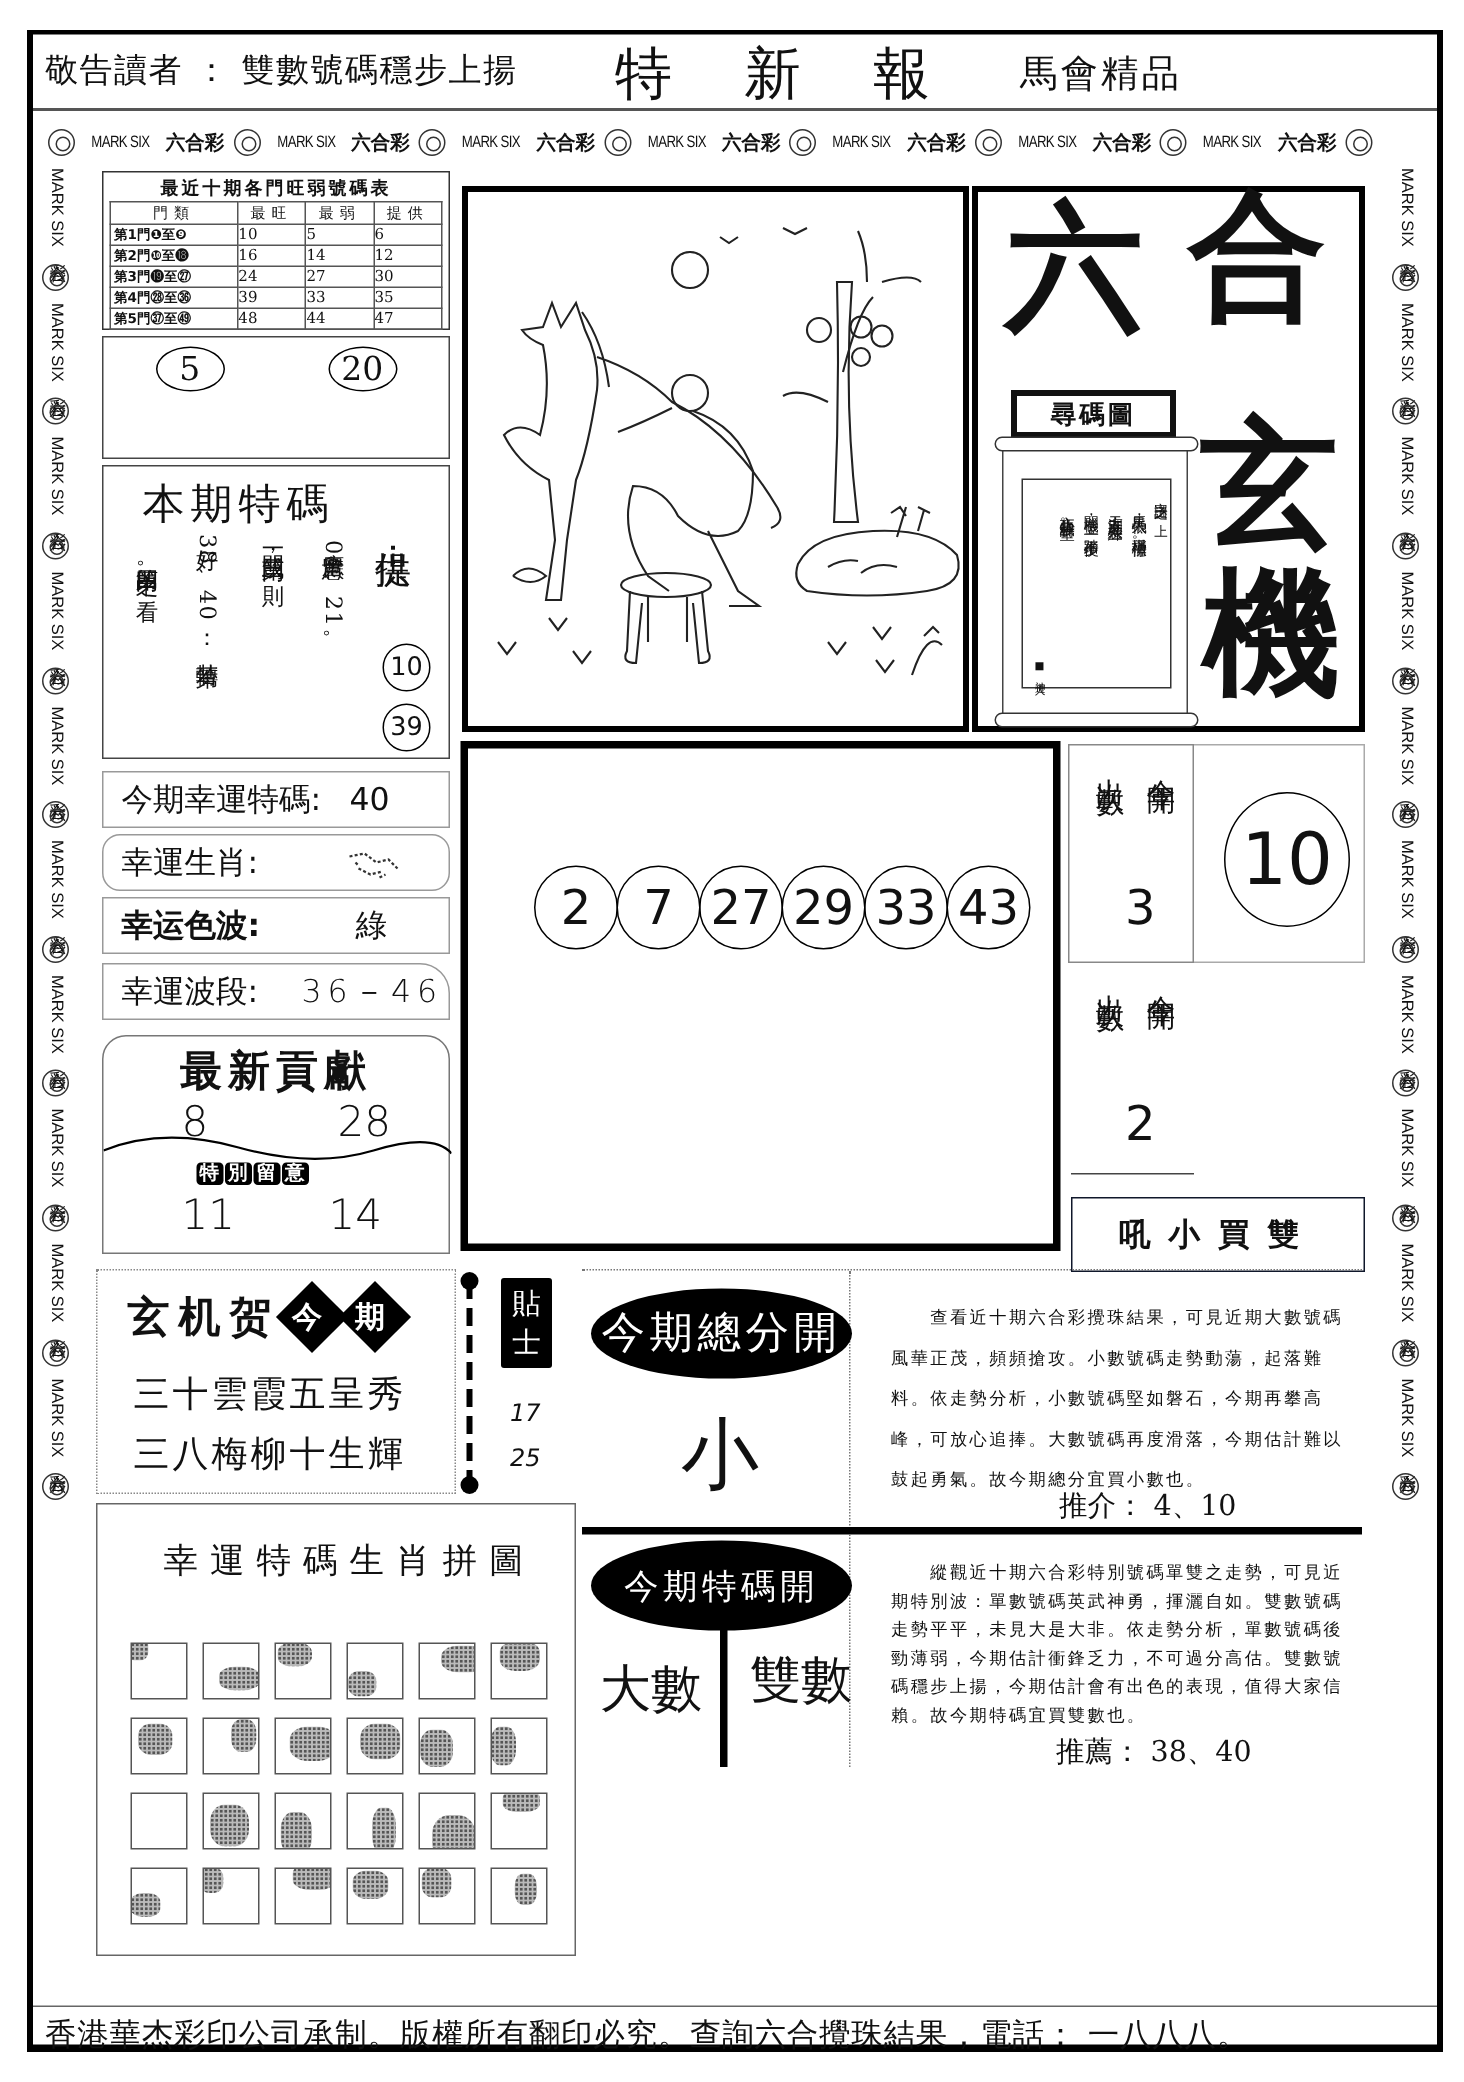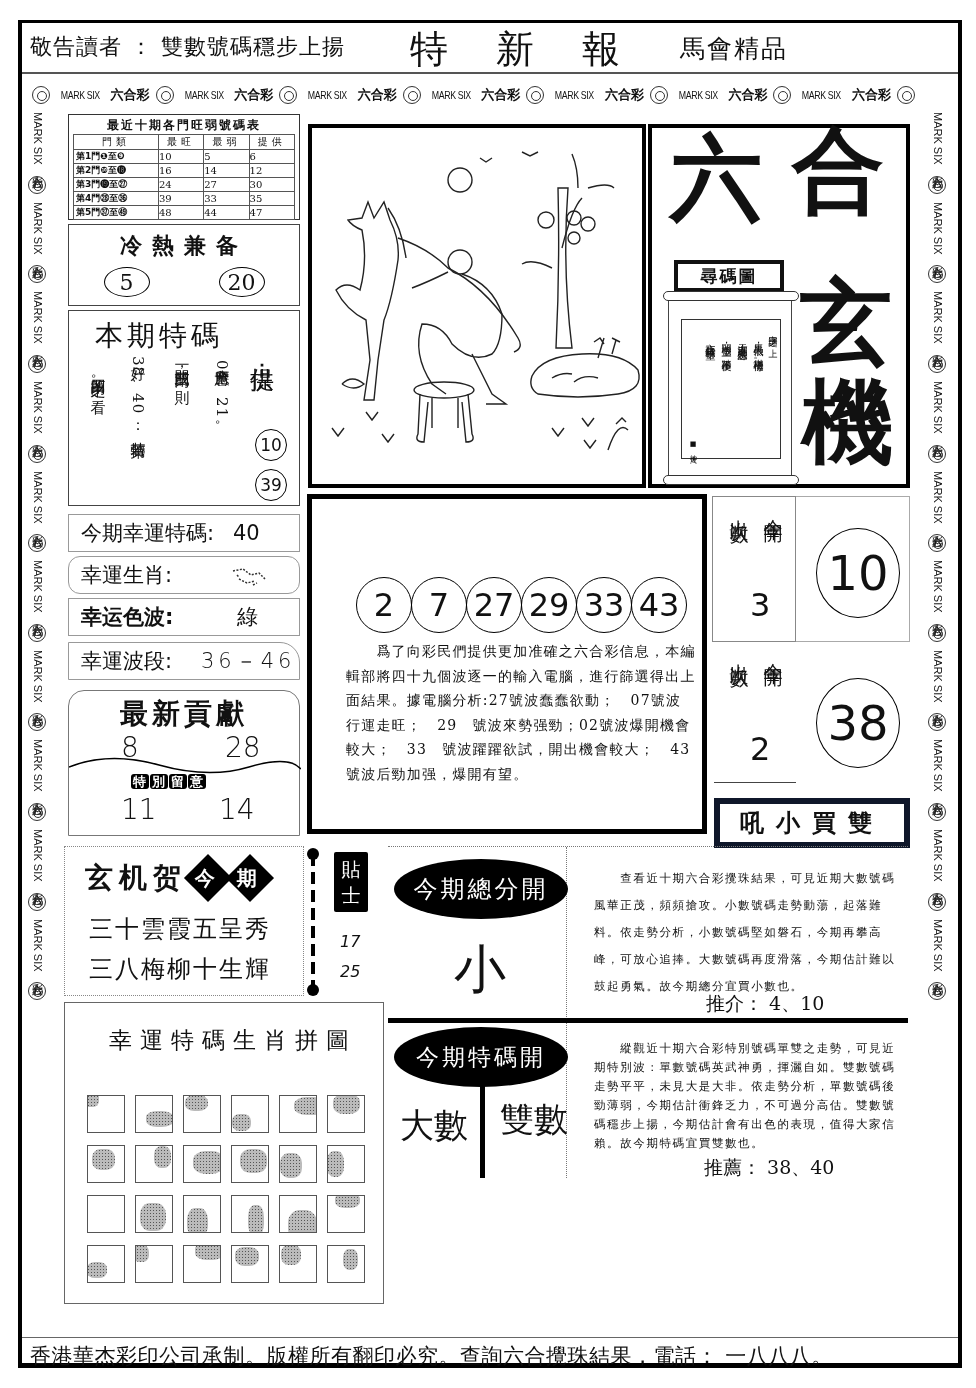"冷熱兼备" div.t { html: <div>冷熱兼备</div> -> none }
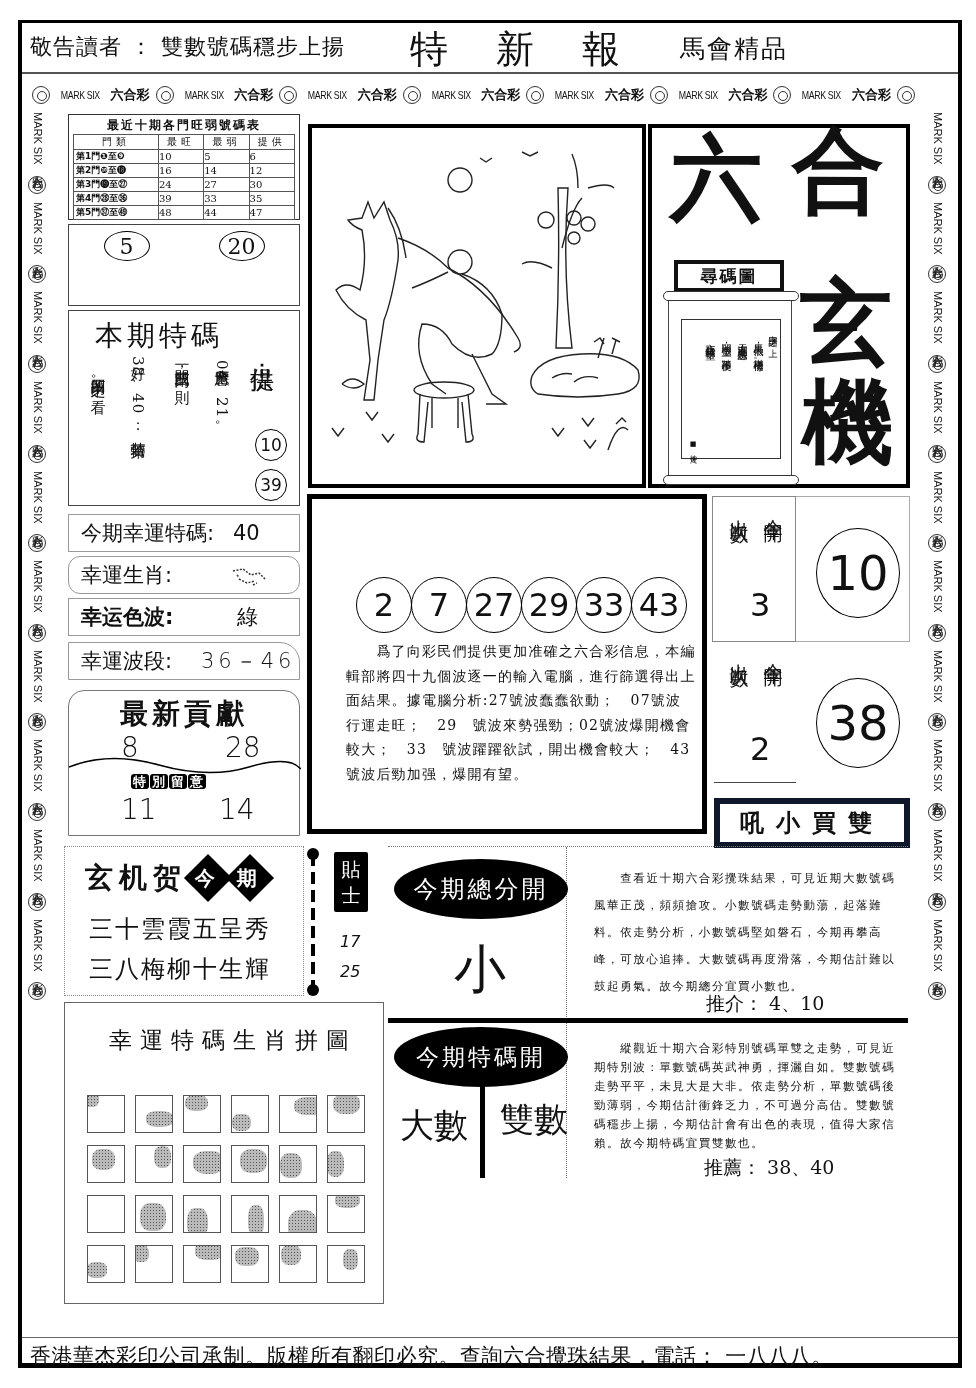"爲了向彩民們提供更加准確之六合彩信息，本編輯部將四十九個波逐一的輸入電腦，進行篩" div.txt { html: <div> 爲了向彩民們提供更加准確之六合彩信息，本編輯部將四十九個波逐一的輸入電腦，進行篩選得出上面結果。據電腦分析:27號波蠢蠢欲動； 07號波行運走旺； 29 號波來勢强勁；02號波爆開機會較大； 33 號波躍躍欲試，開出機會較大； 43號波后勁加强，爆開有望。</div> -> none }
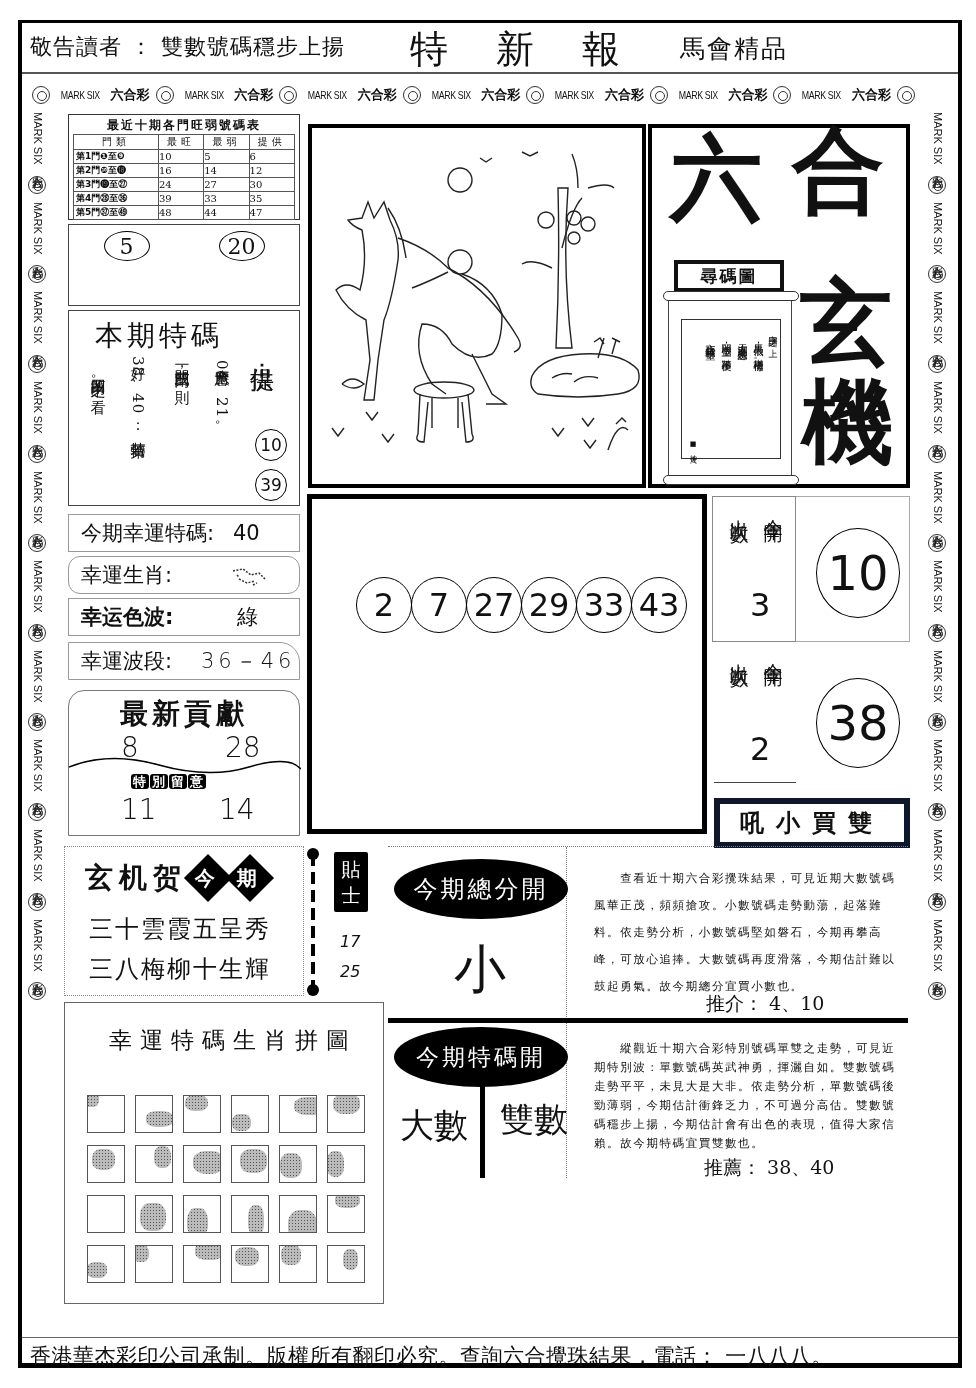"38" span.circ { html: <span>38</span> -> none }
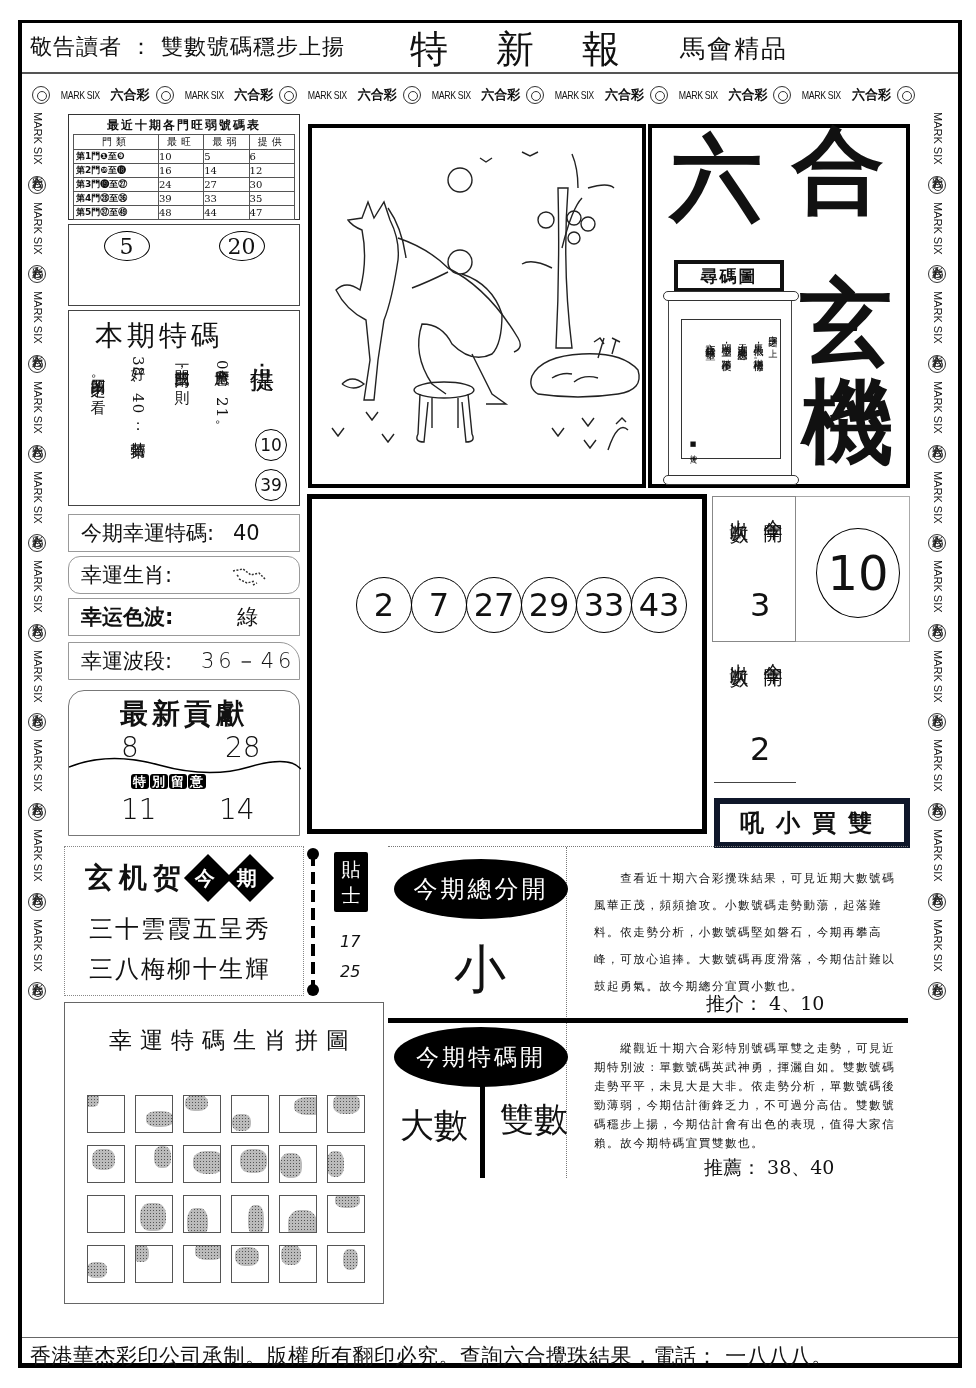"吼小買雙" .hdr-small { border: 6px solid #0f172a -> 1px solid #0f172a; font-size: 24px -> 21px }
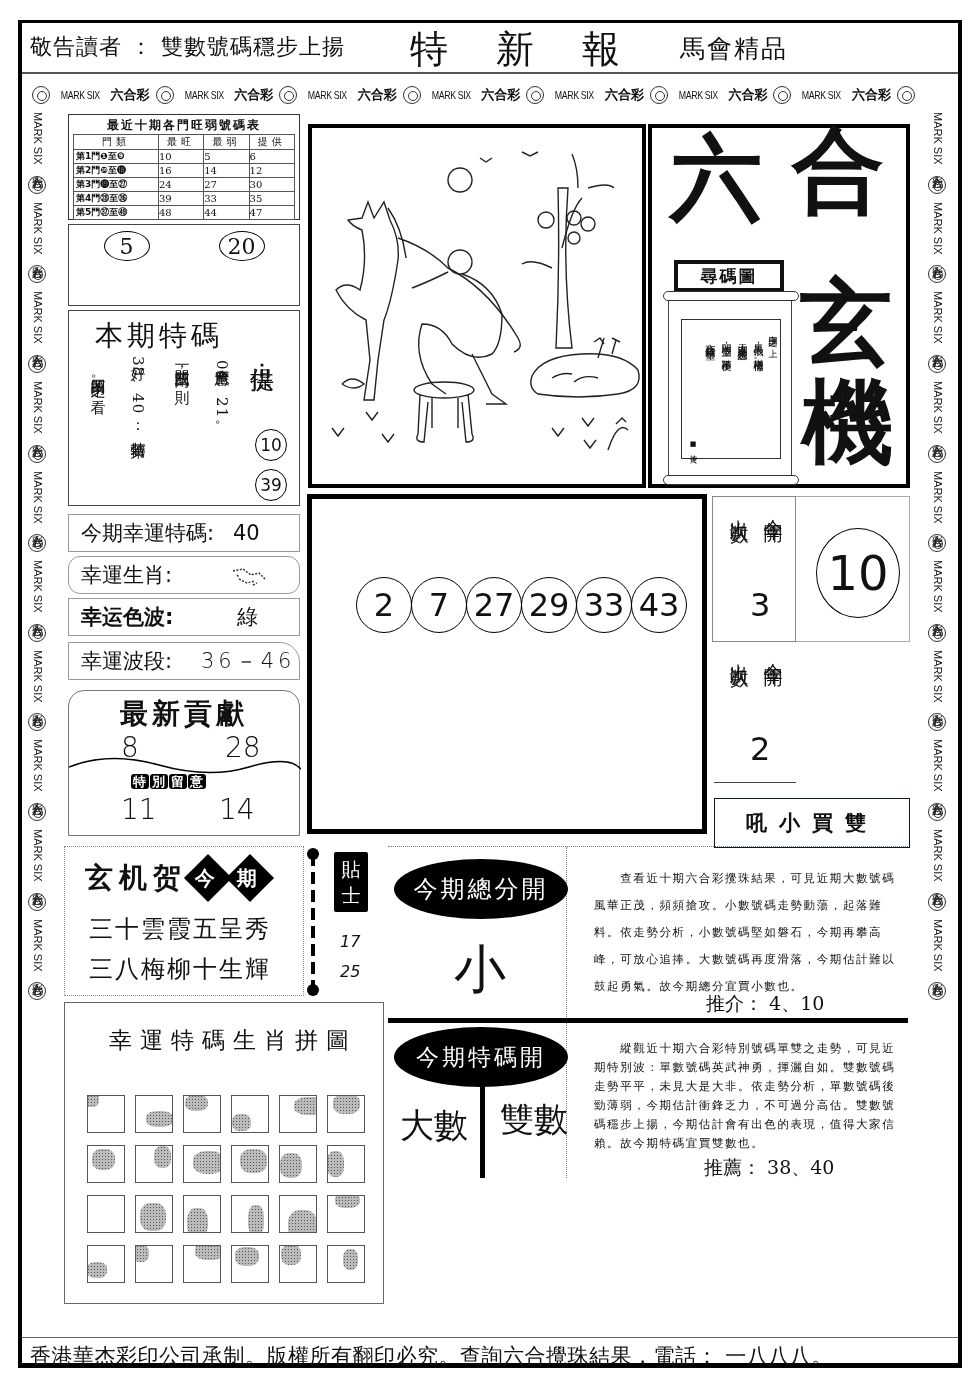"今期總分開" div.ellipse { font-size: 24px -> 29px }
